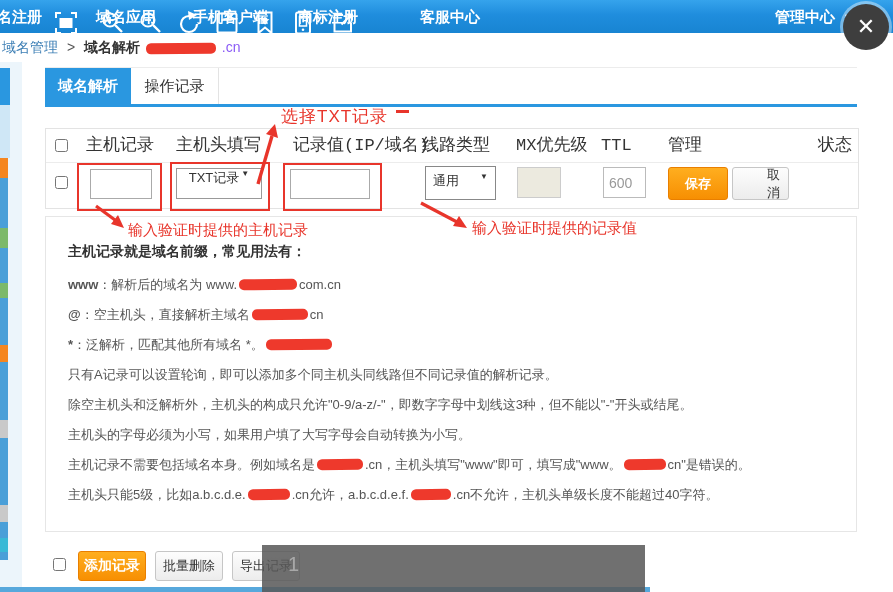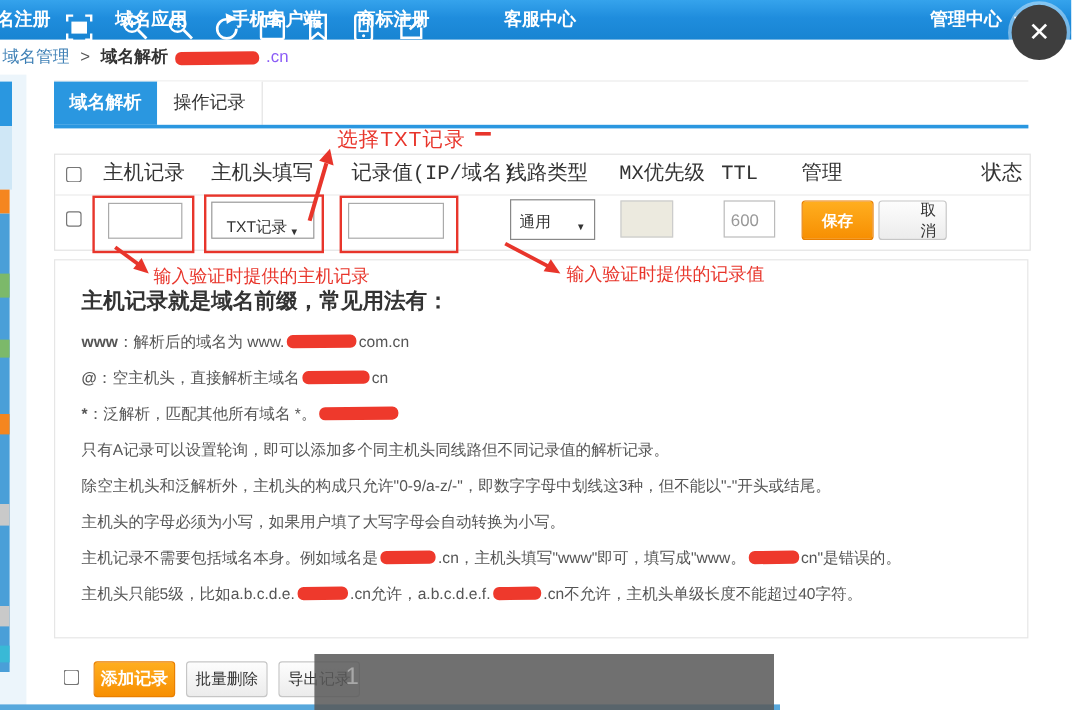"TXT记录" .sel { align-items: flex-end -> flex-start }
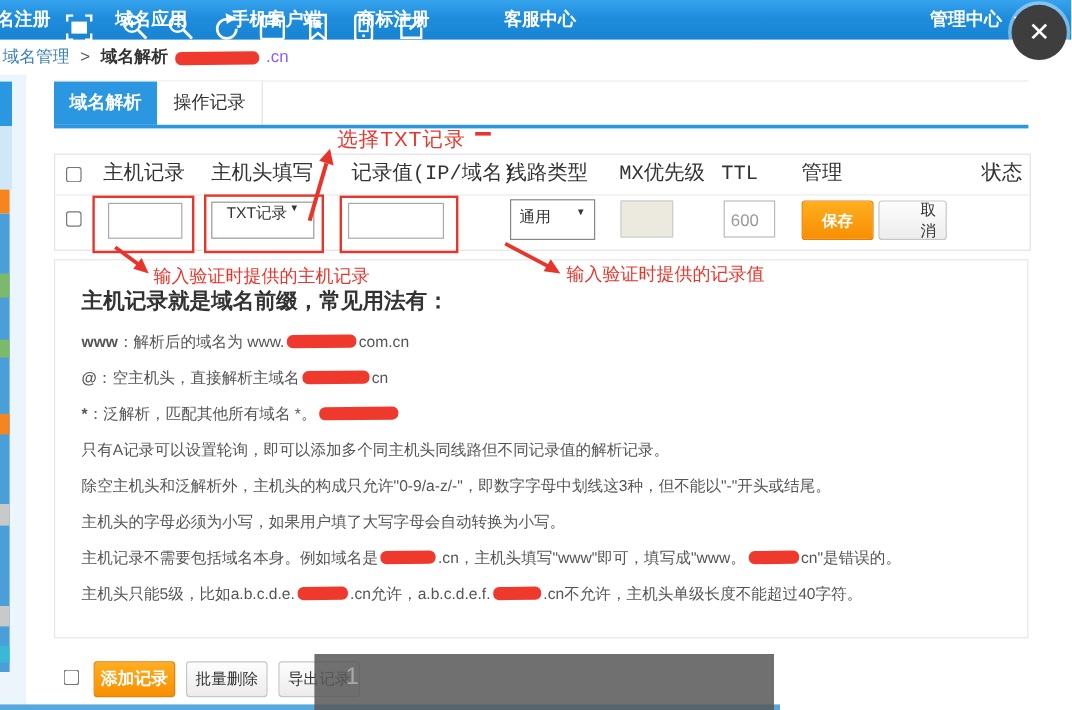"主机记录就是域名前缀，常见用法有：" .help-line.help-title { font-size: 18px -> 14px }
